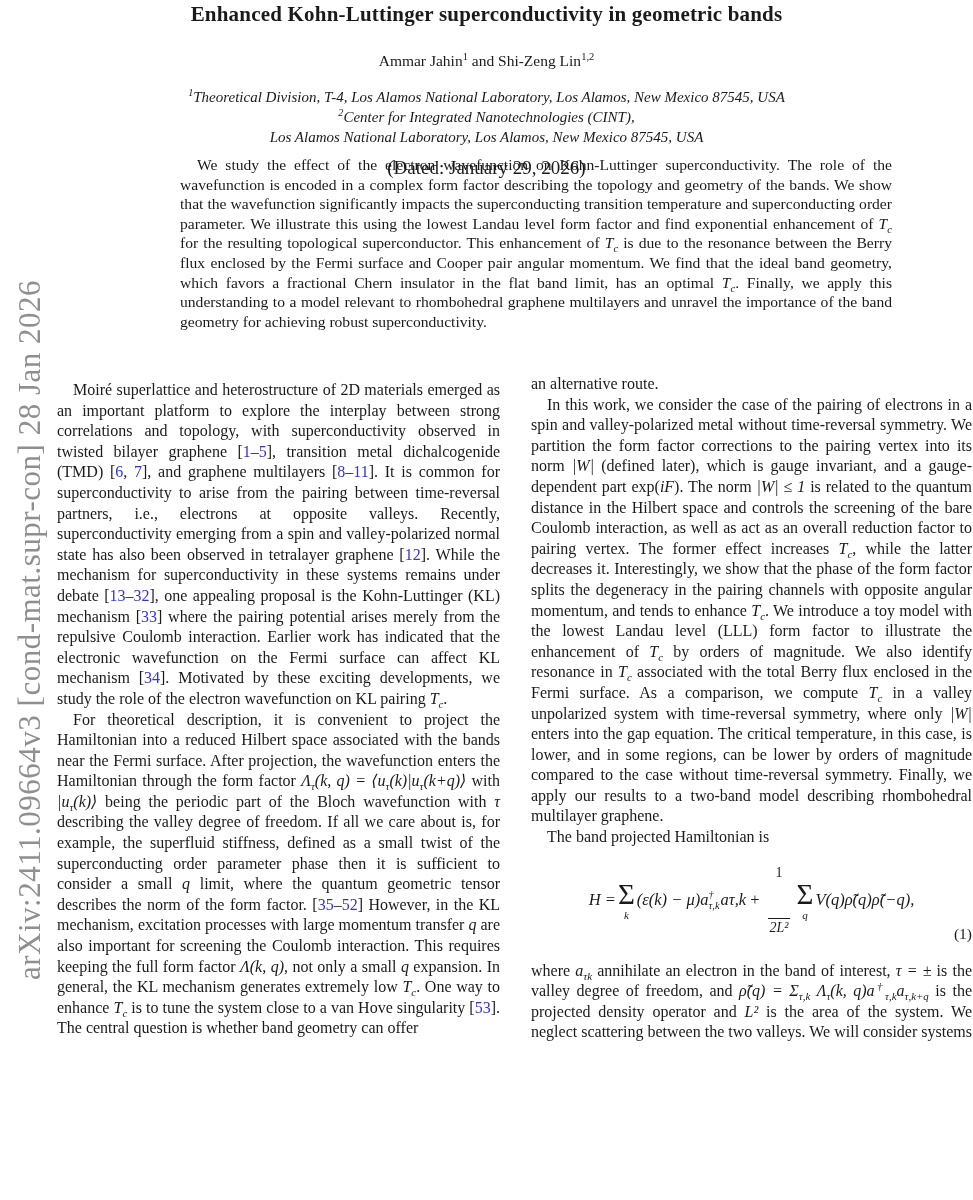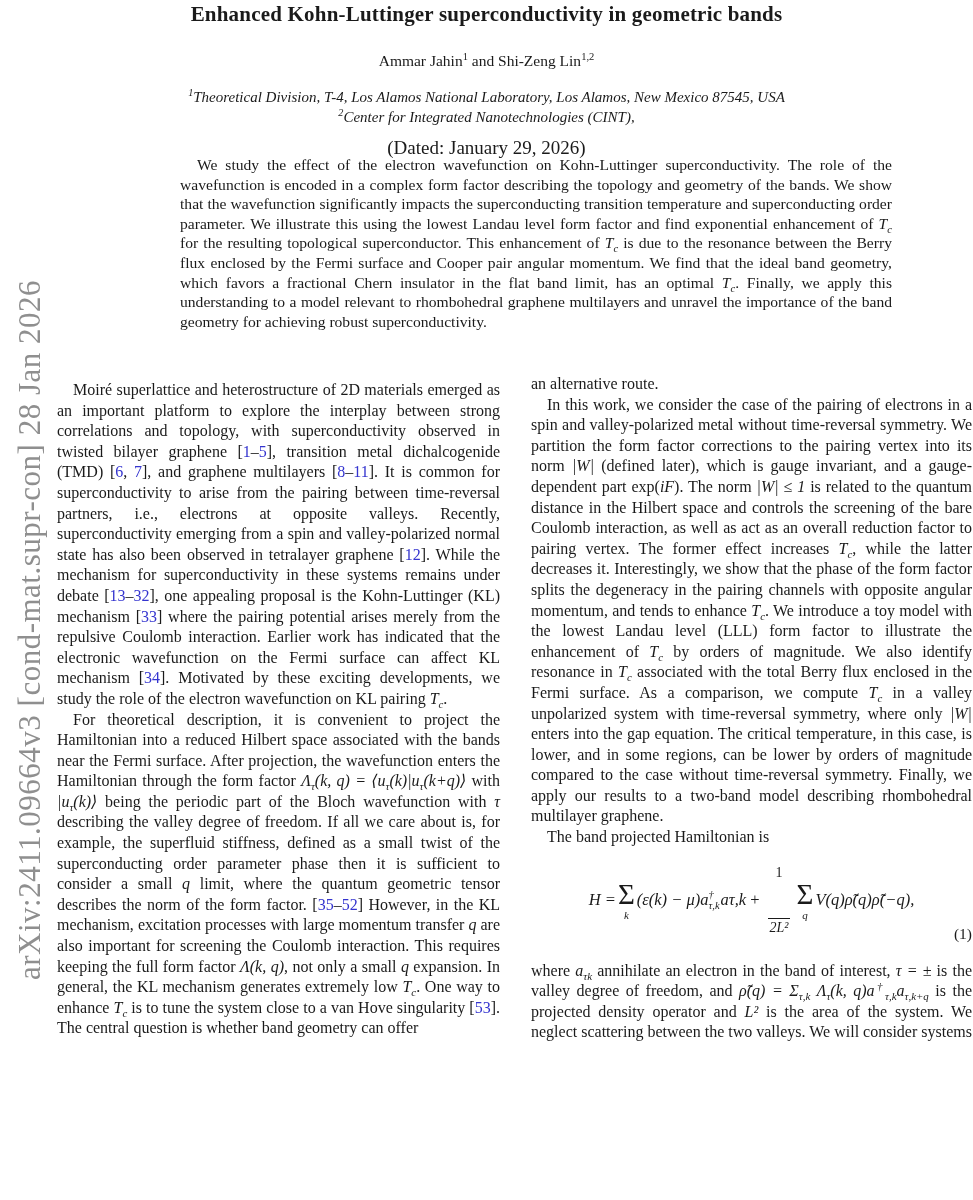"Los Alamos National Laboratory, Los" div.rich { html: none -> <div>Los Alamos National Laboratory, Los Alamos, New Mexico 87545, USA</div> }
